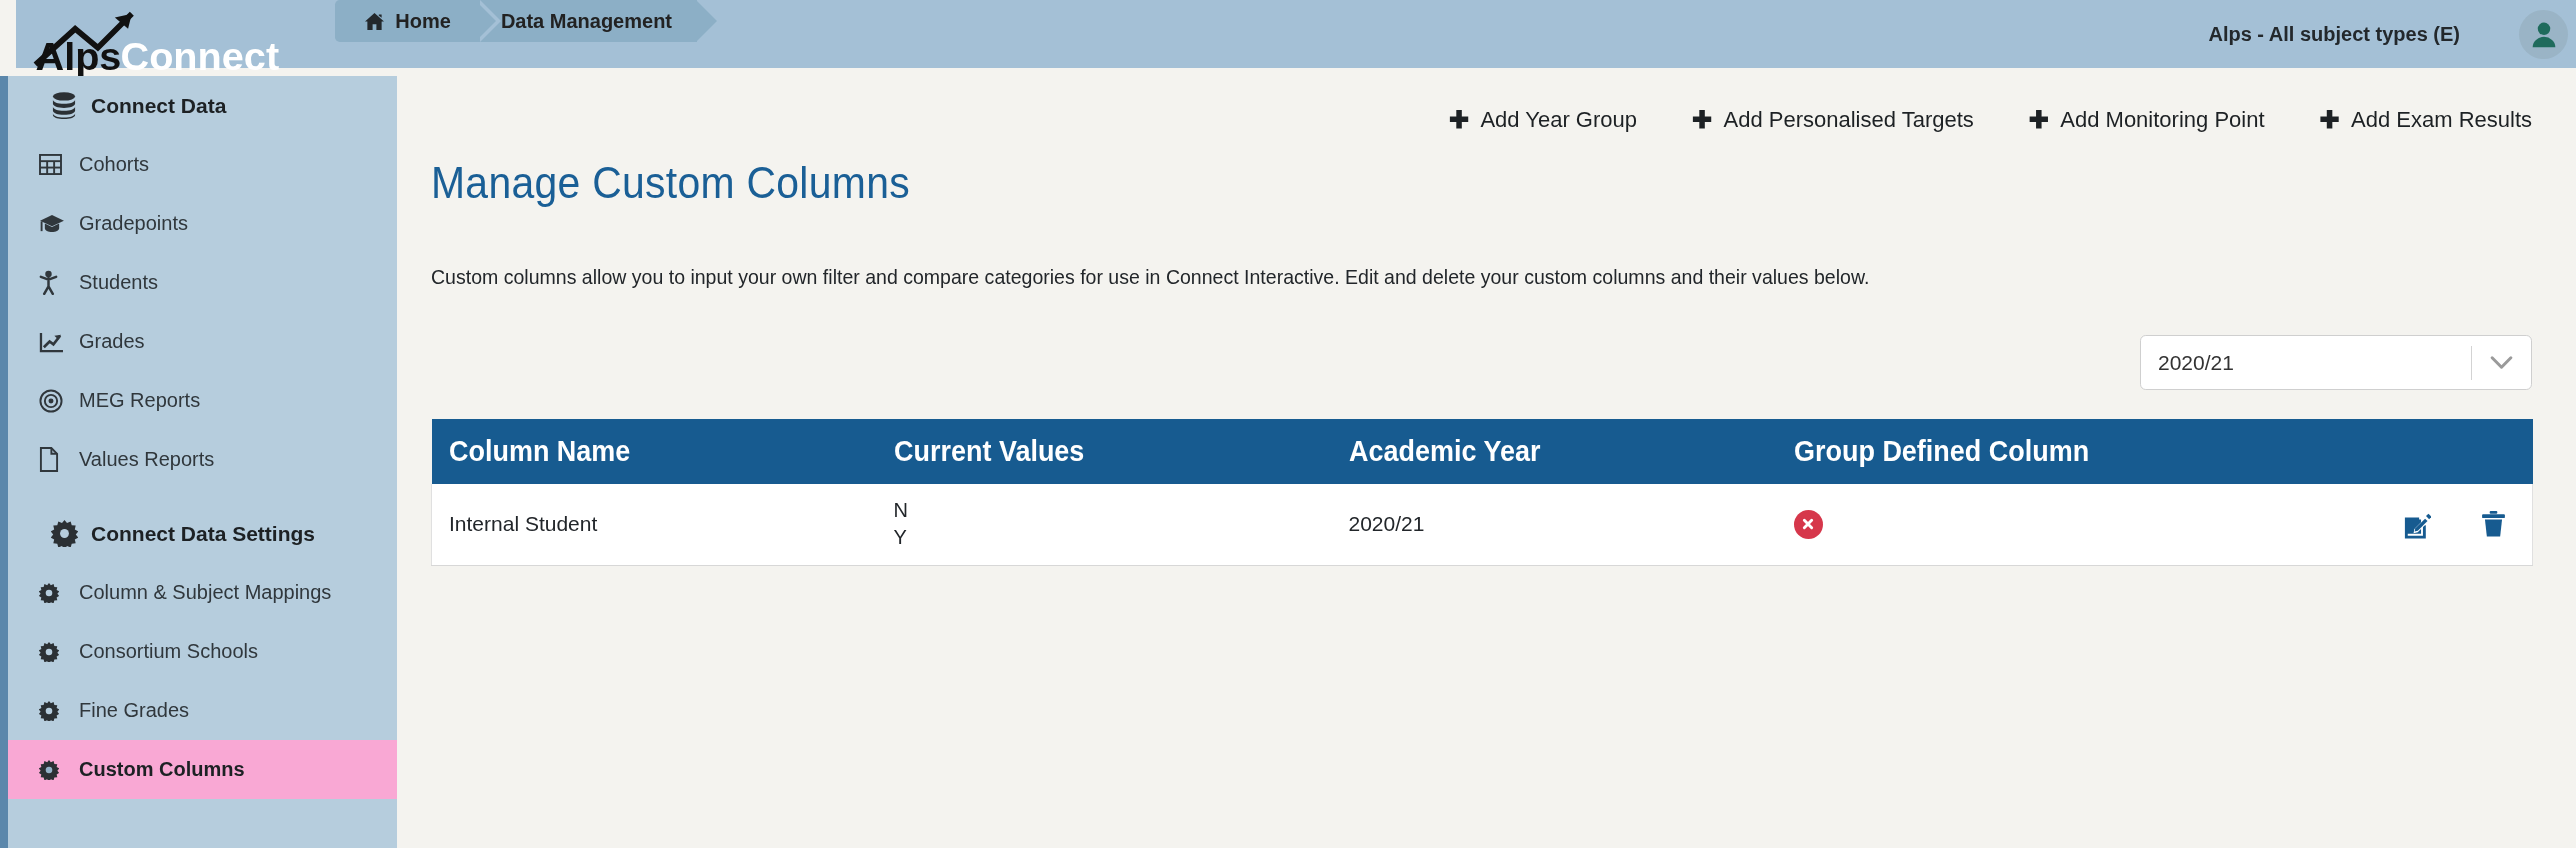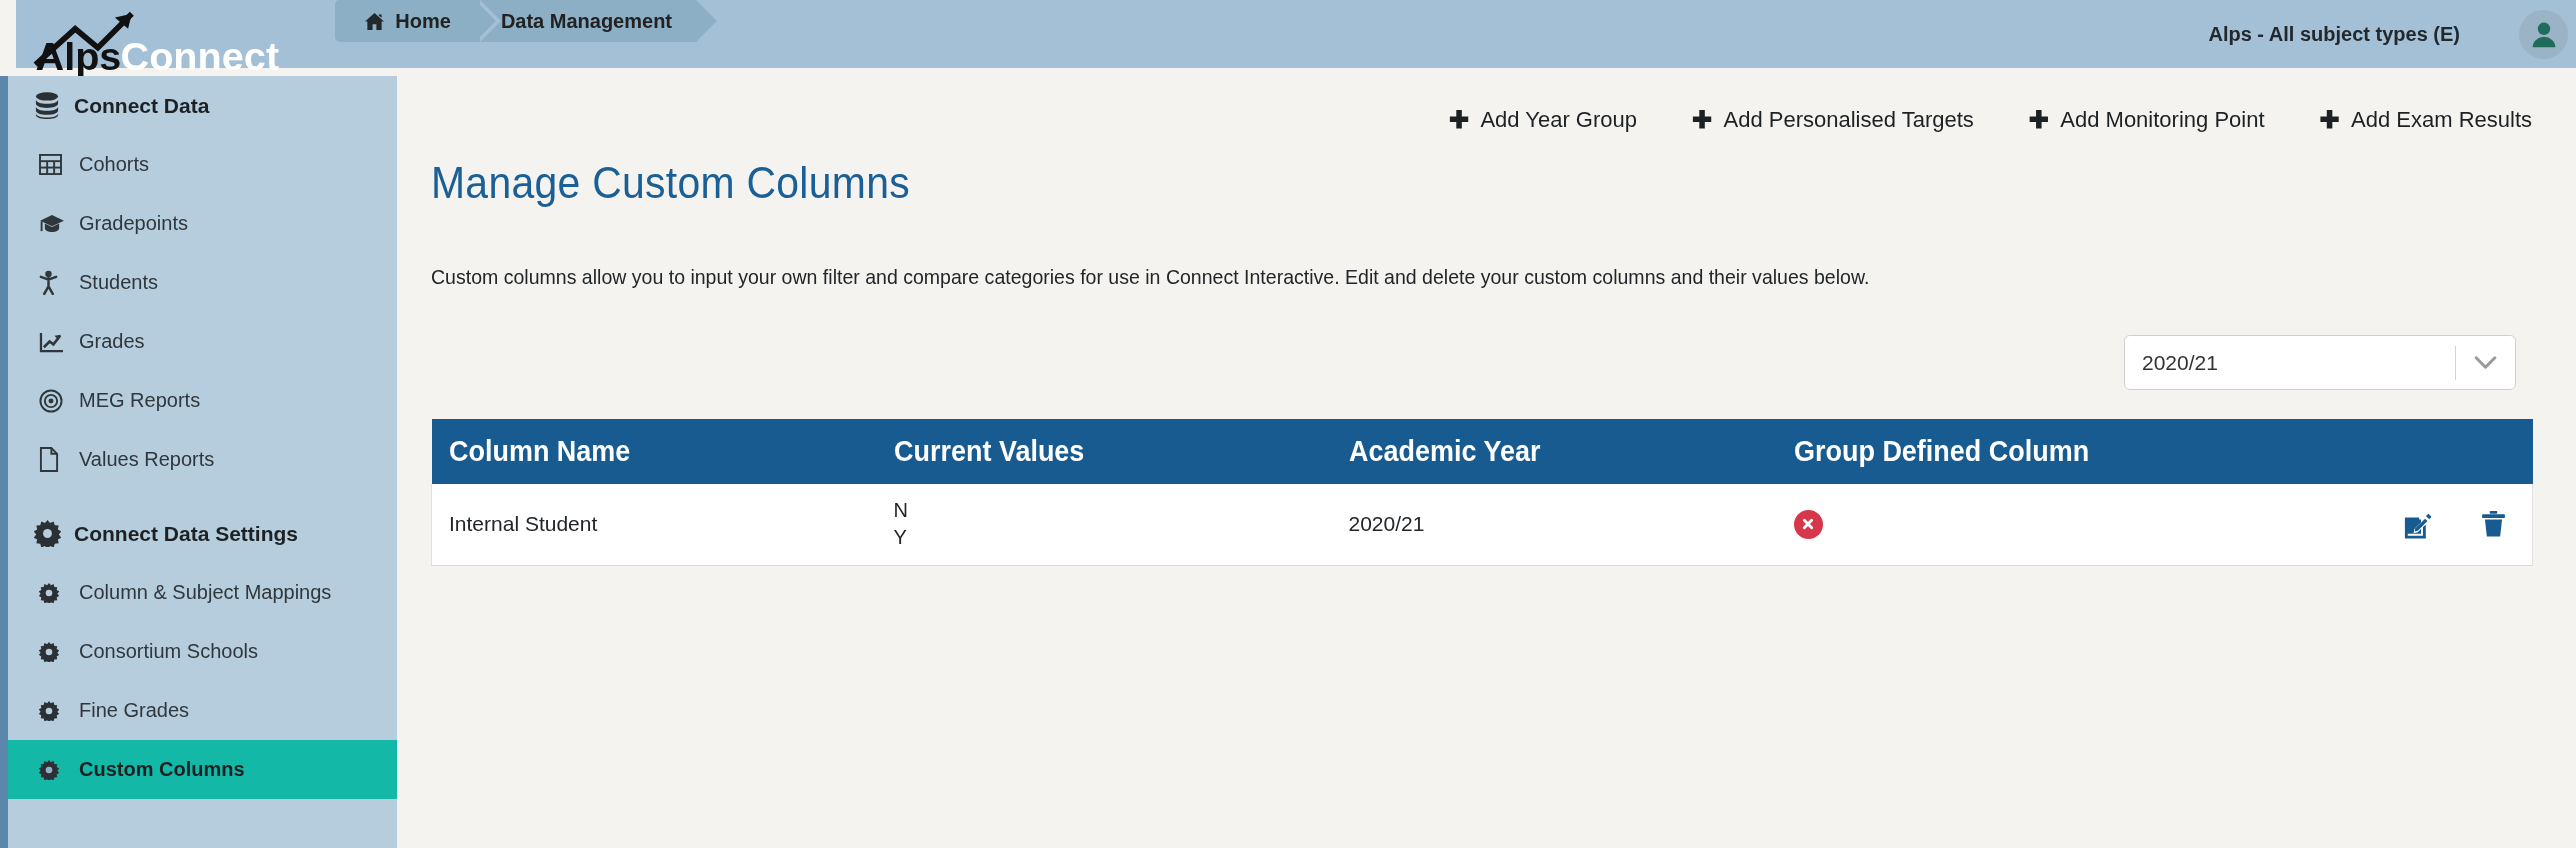"Connect Data" .side-section { padding-left: 26px -> 43px }
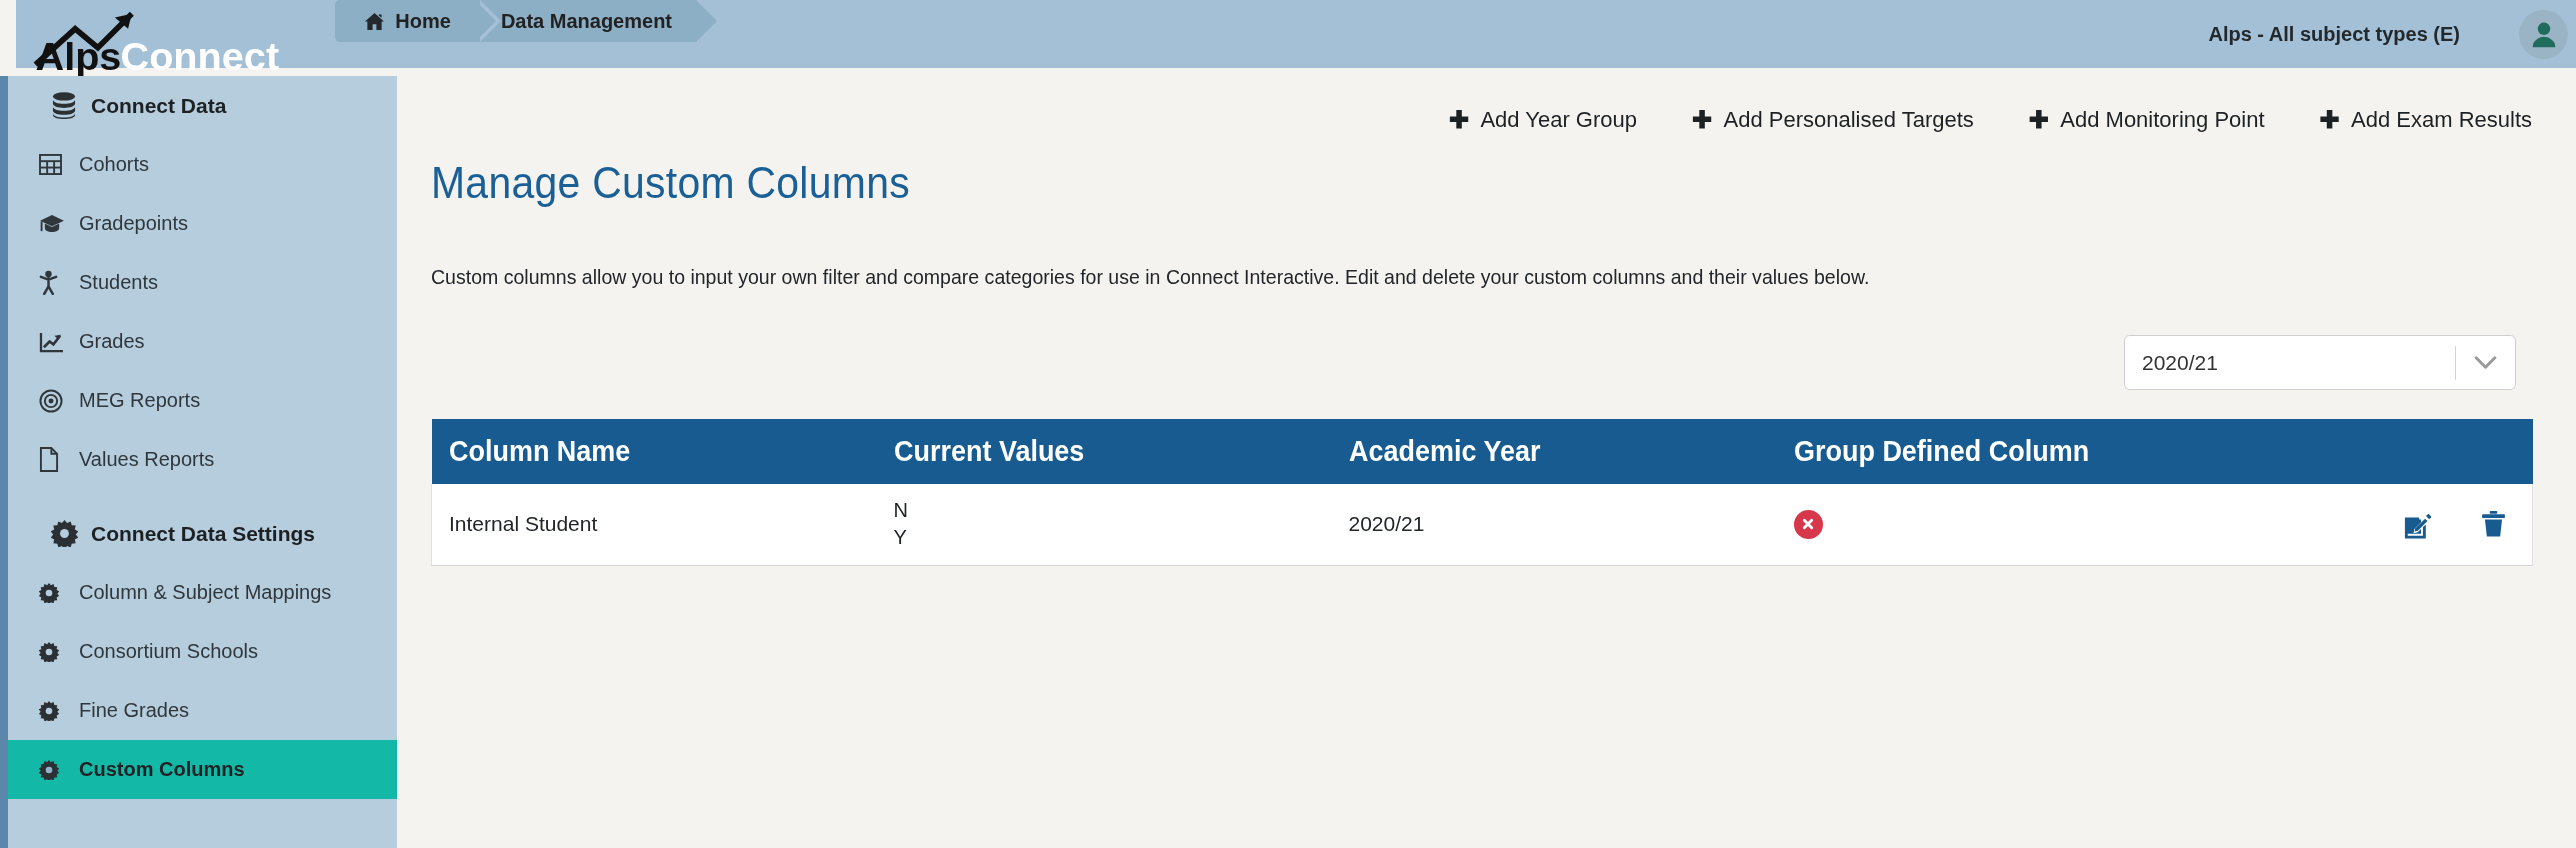"Manage Custom Columns" .content { padding: 0 60px 0 34px -> 0 44px 0 34px }
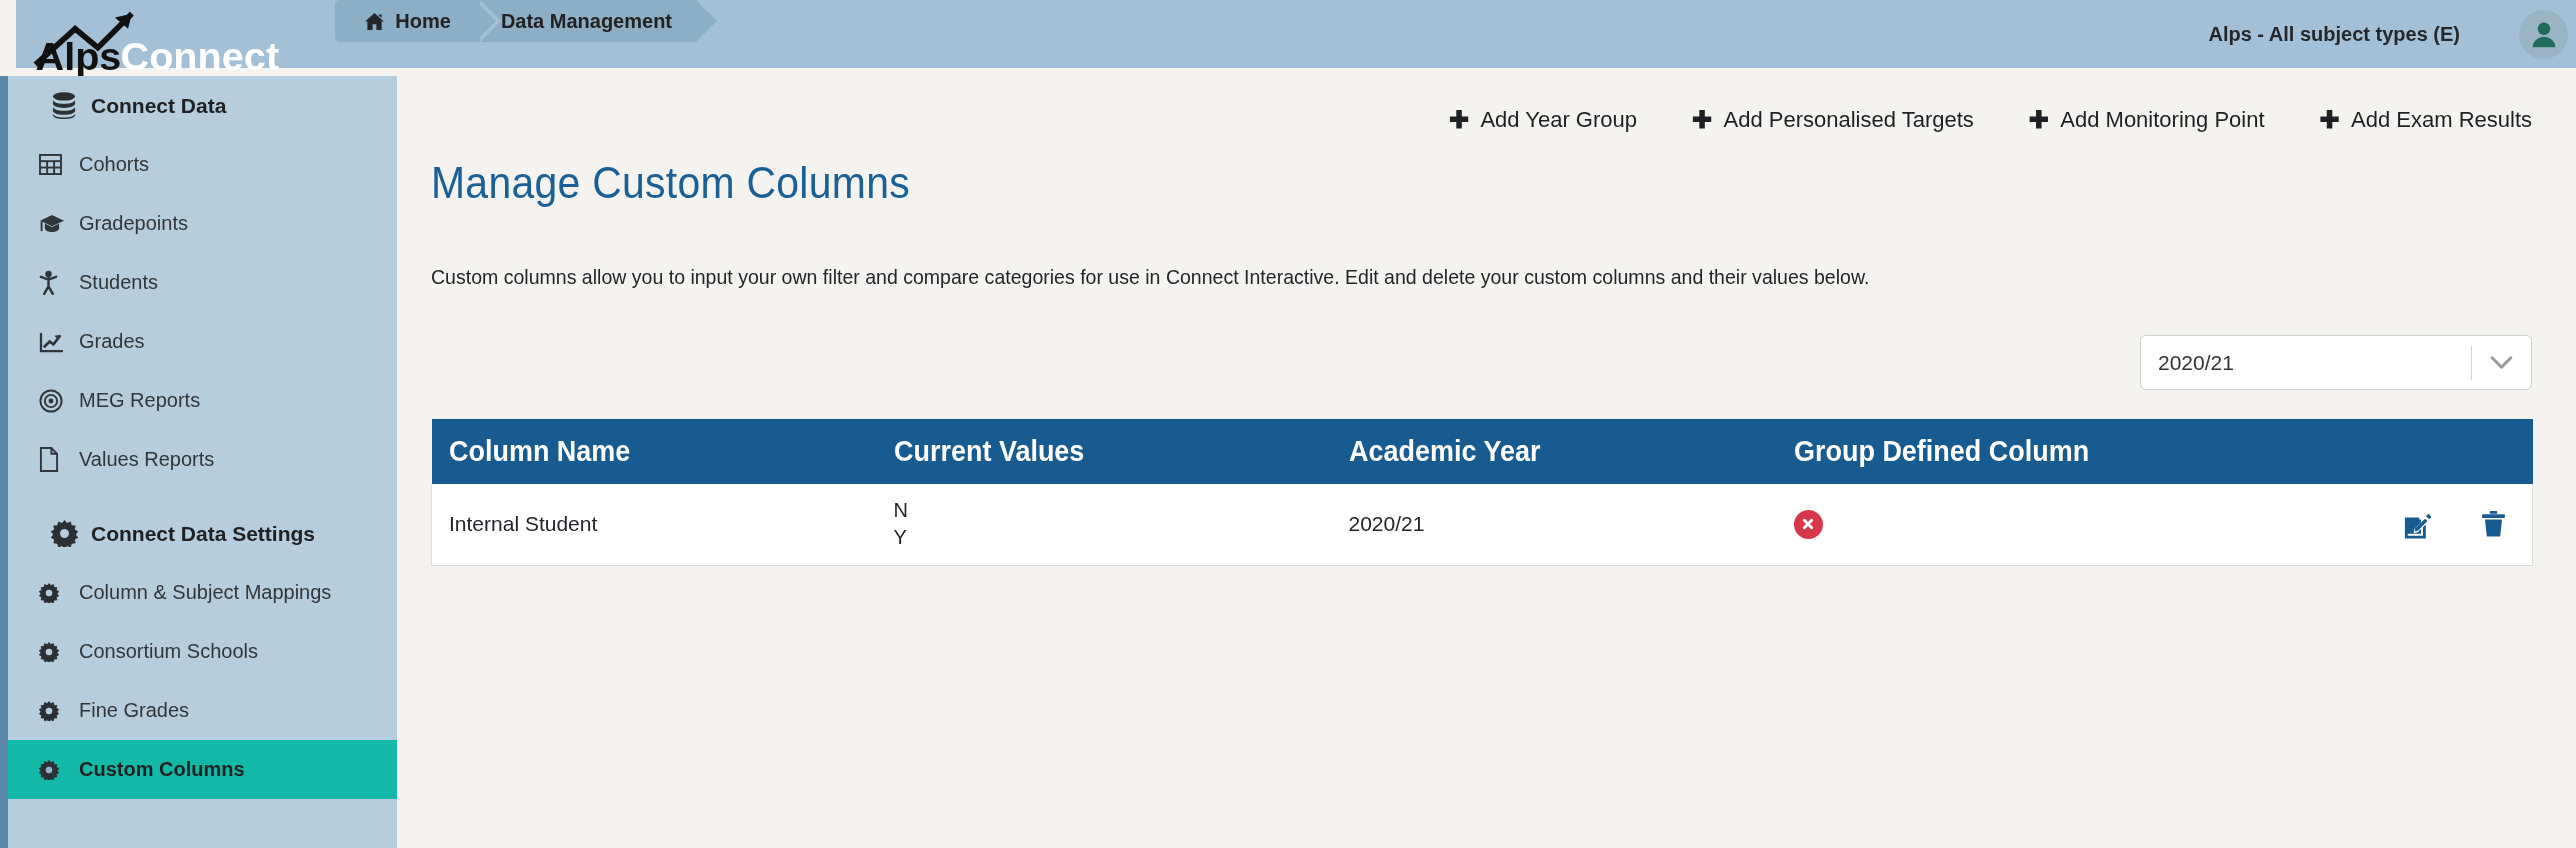"Custom Columns" .side-item.active { background: #14b8a6 -> #f9a8d4 }
